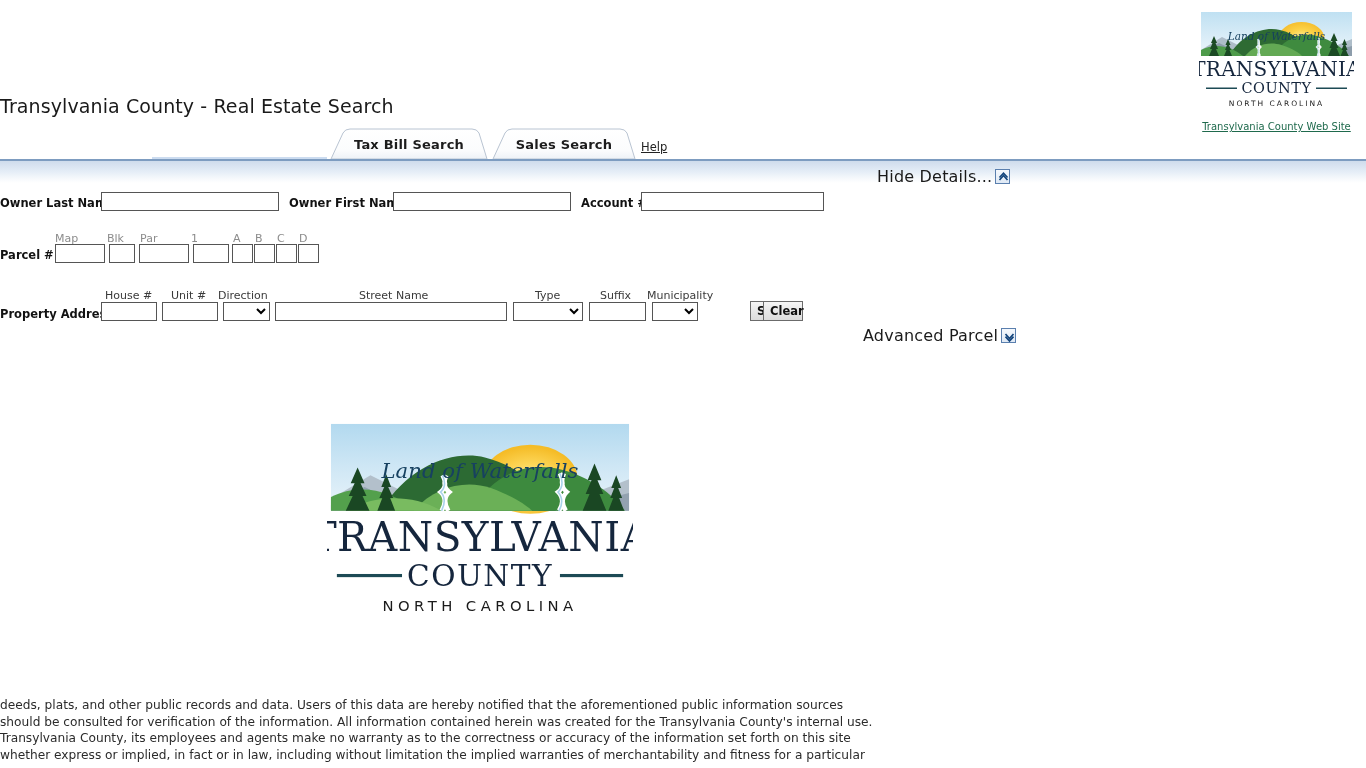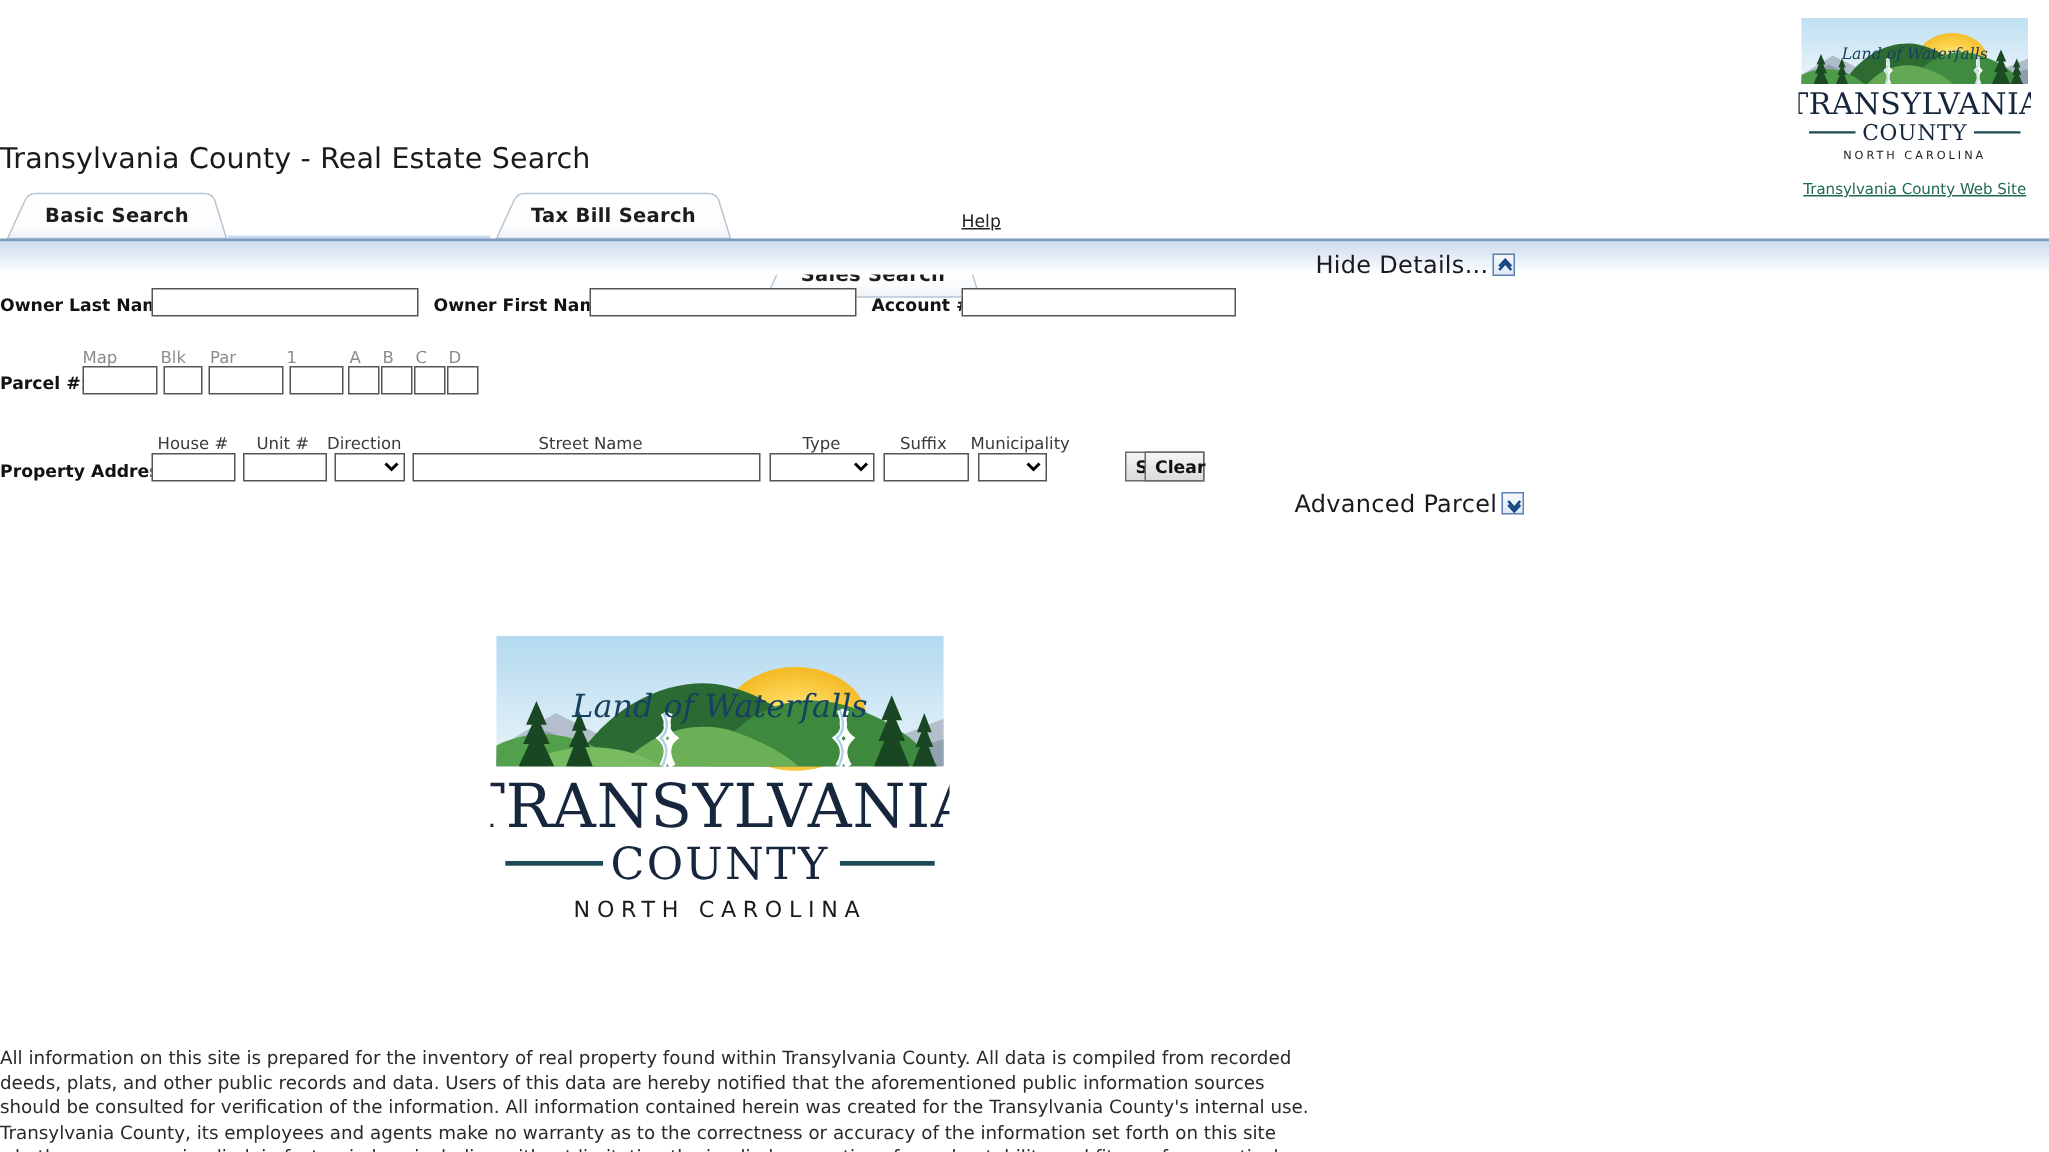"Basic Search" div.tab { html: <div> <svg> <defs> <linearGradient> <stop></stop> <stop></stop> <stop></stop> </linearGradient> </defs> <path></path> </svg> <div>Basic Search</div> </div> -> none }
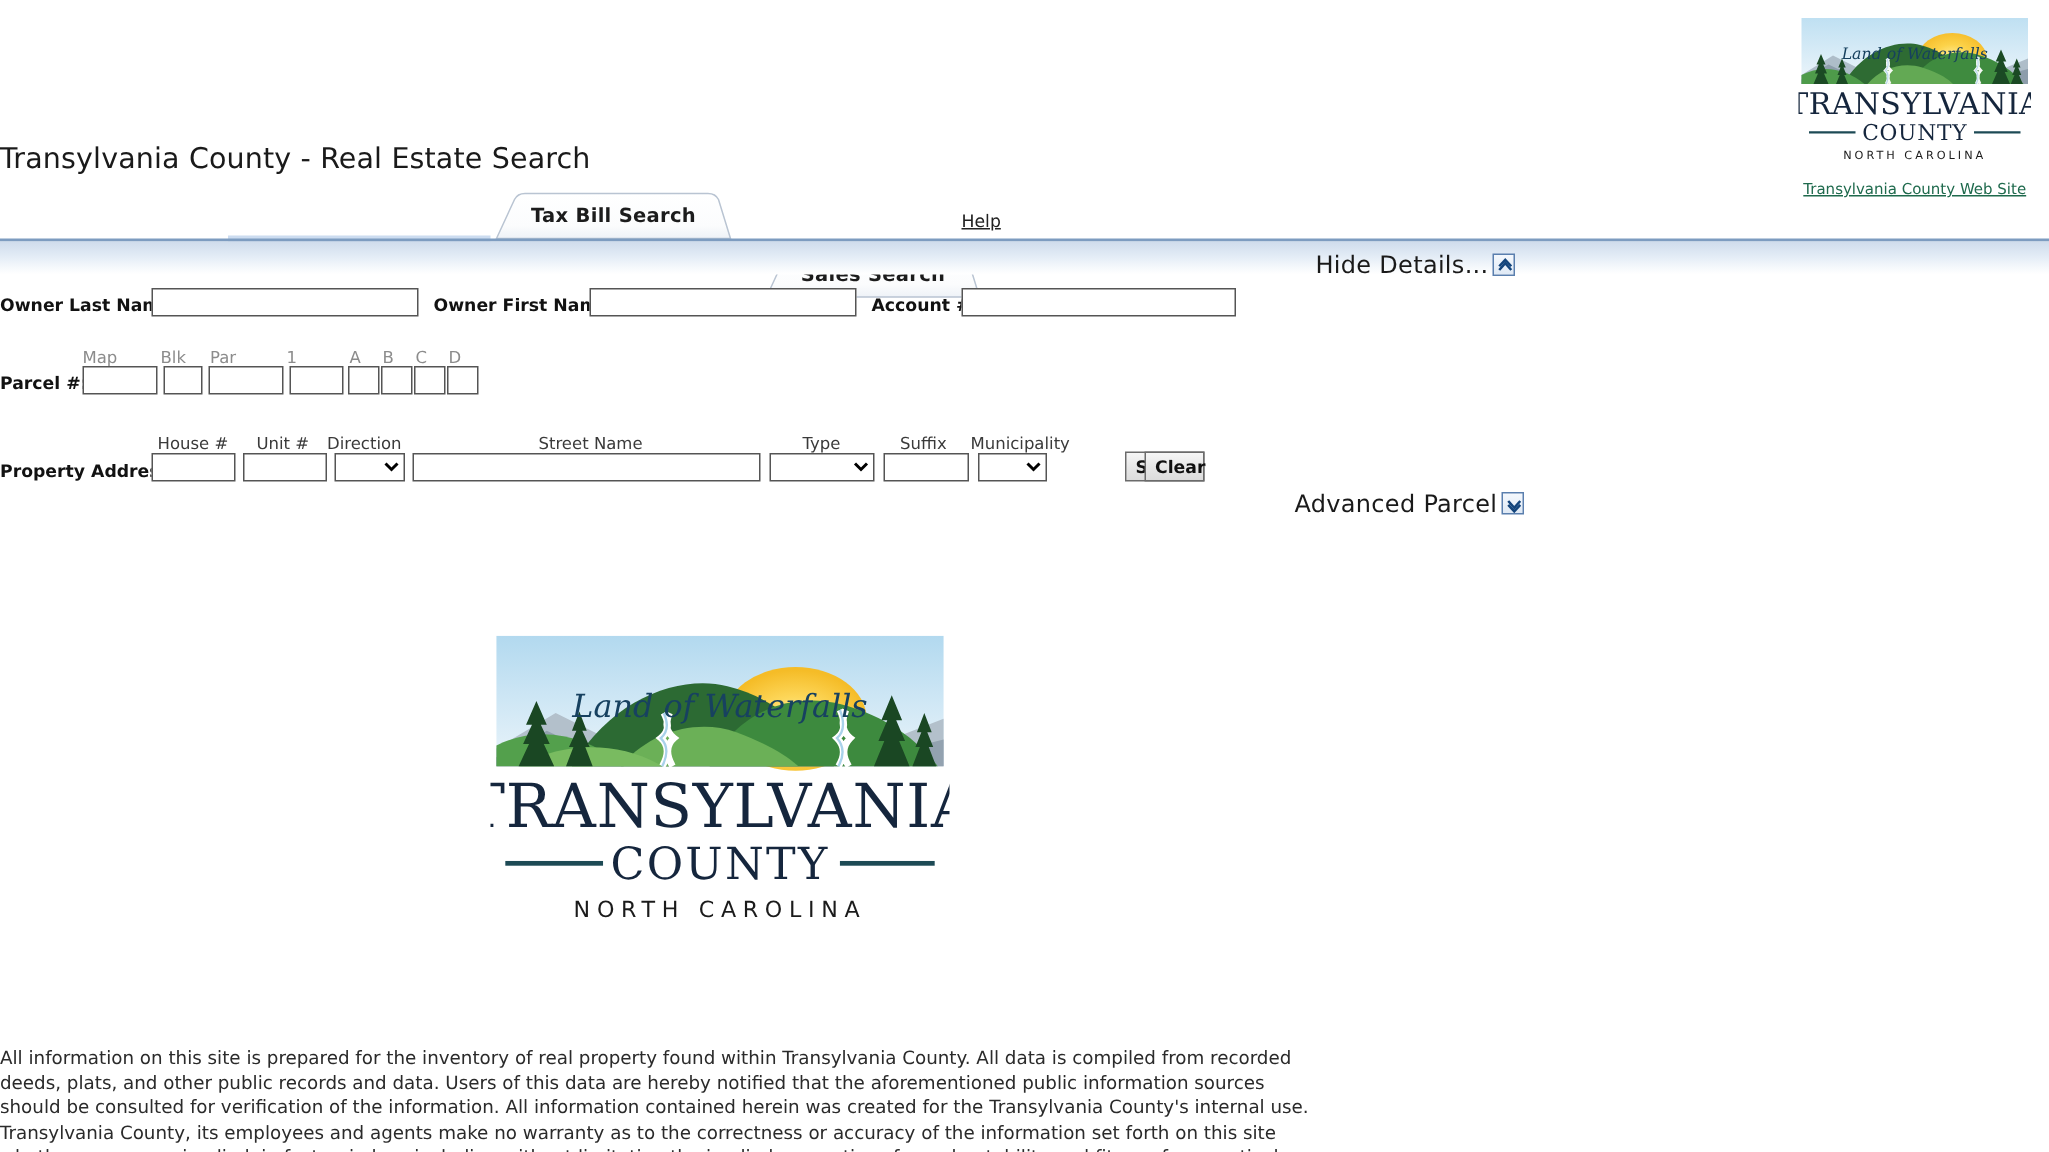"Sales Search" div.tab { left: 510px -> 492px; margin-top: 39px -> none }
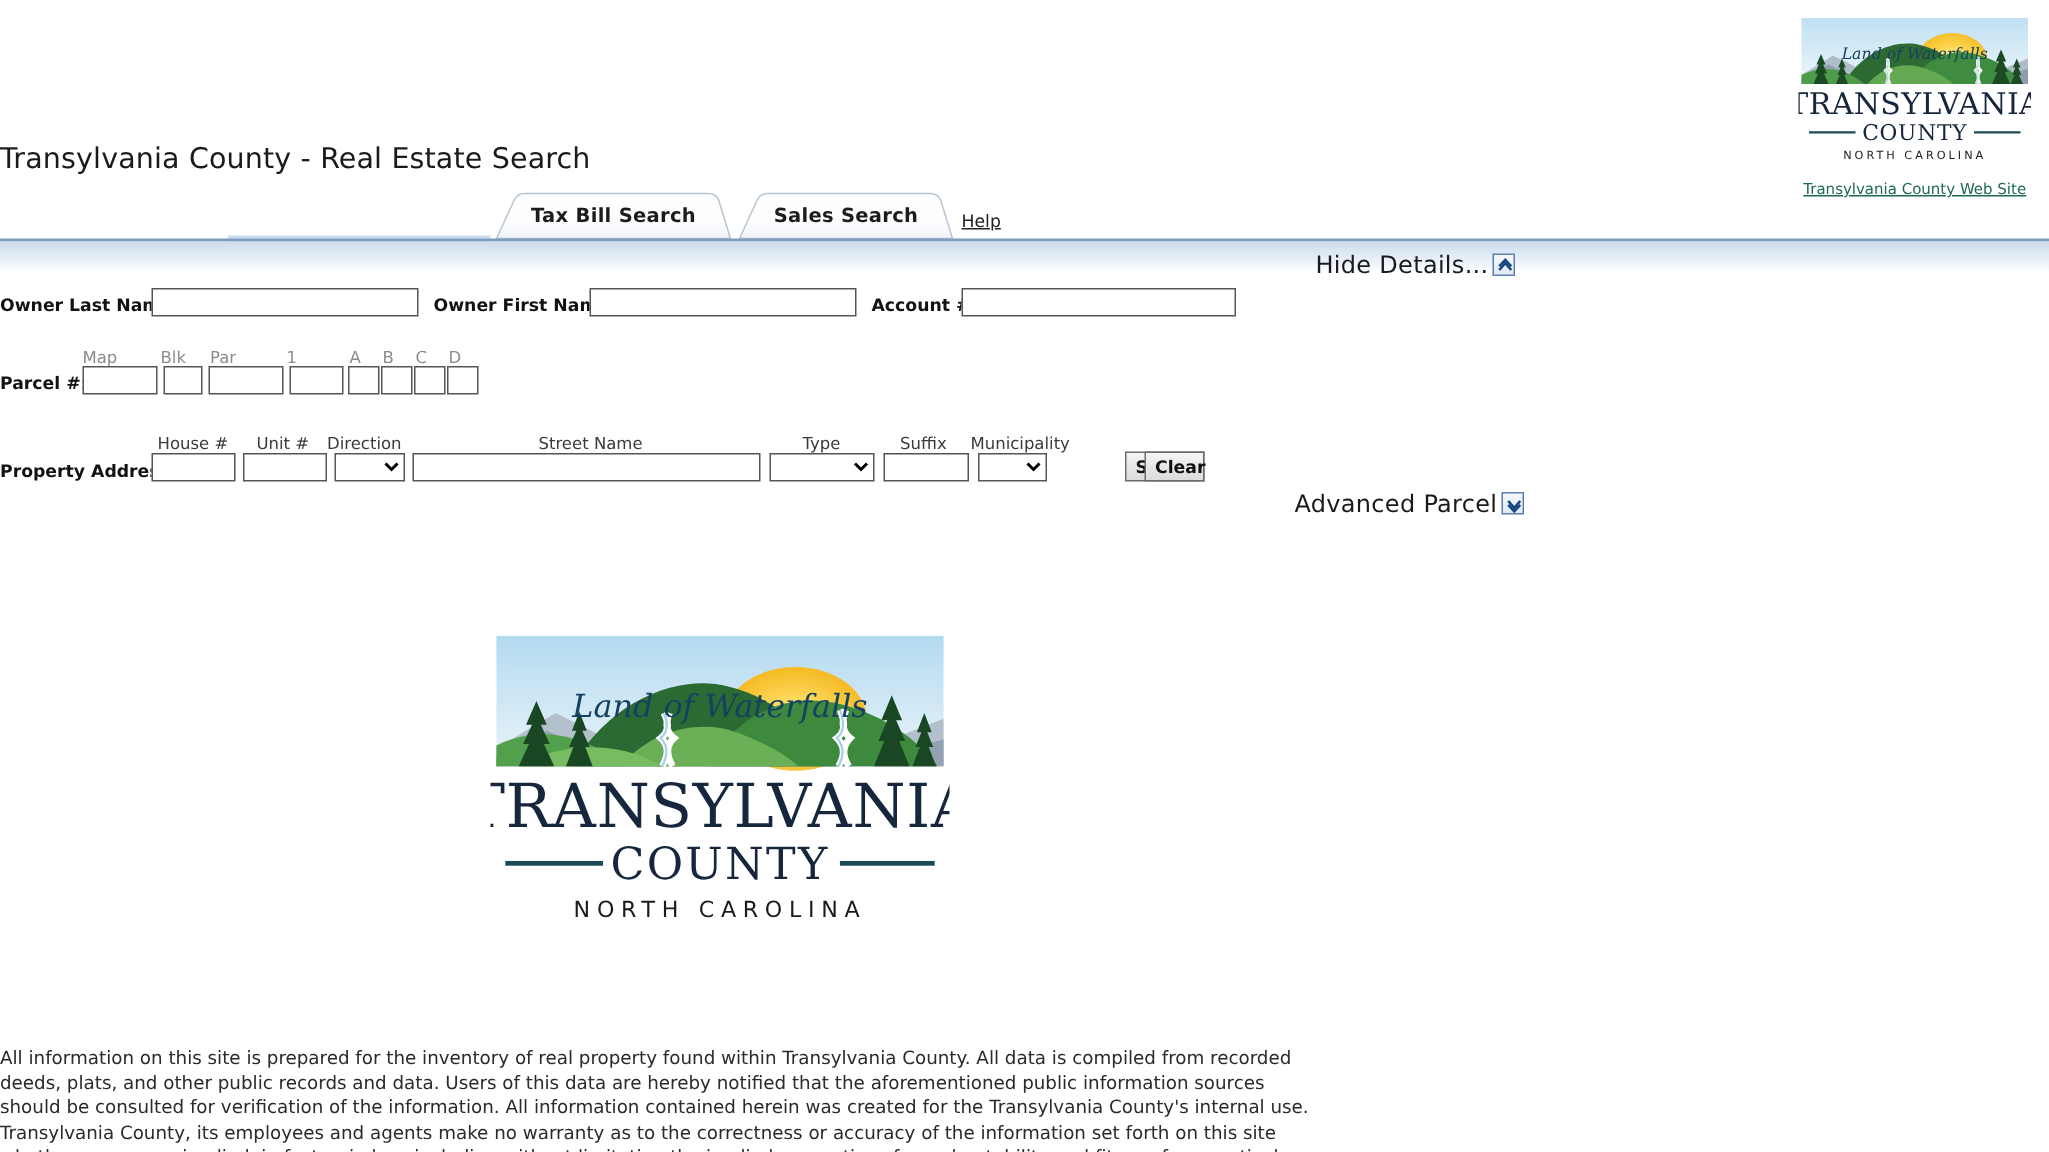"All information on this site" div { html: <div>All information on this site is prepared for the inventory of real property found within Transylvania County. All data is compiled from recorded</div> -> none }
